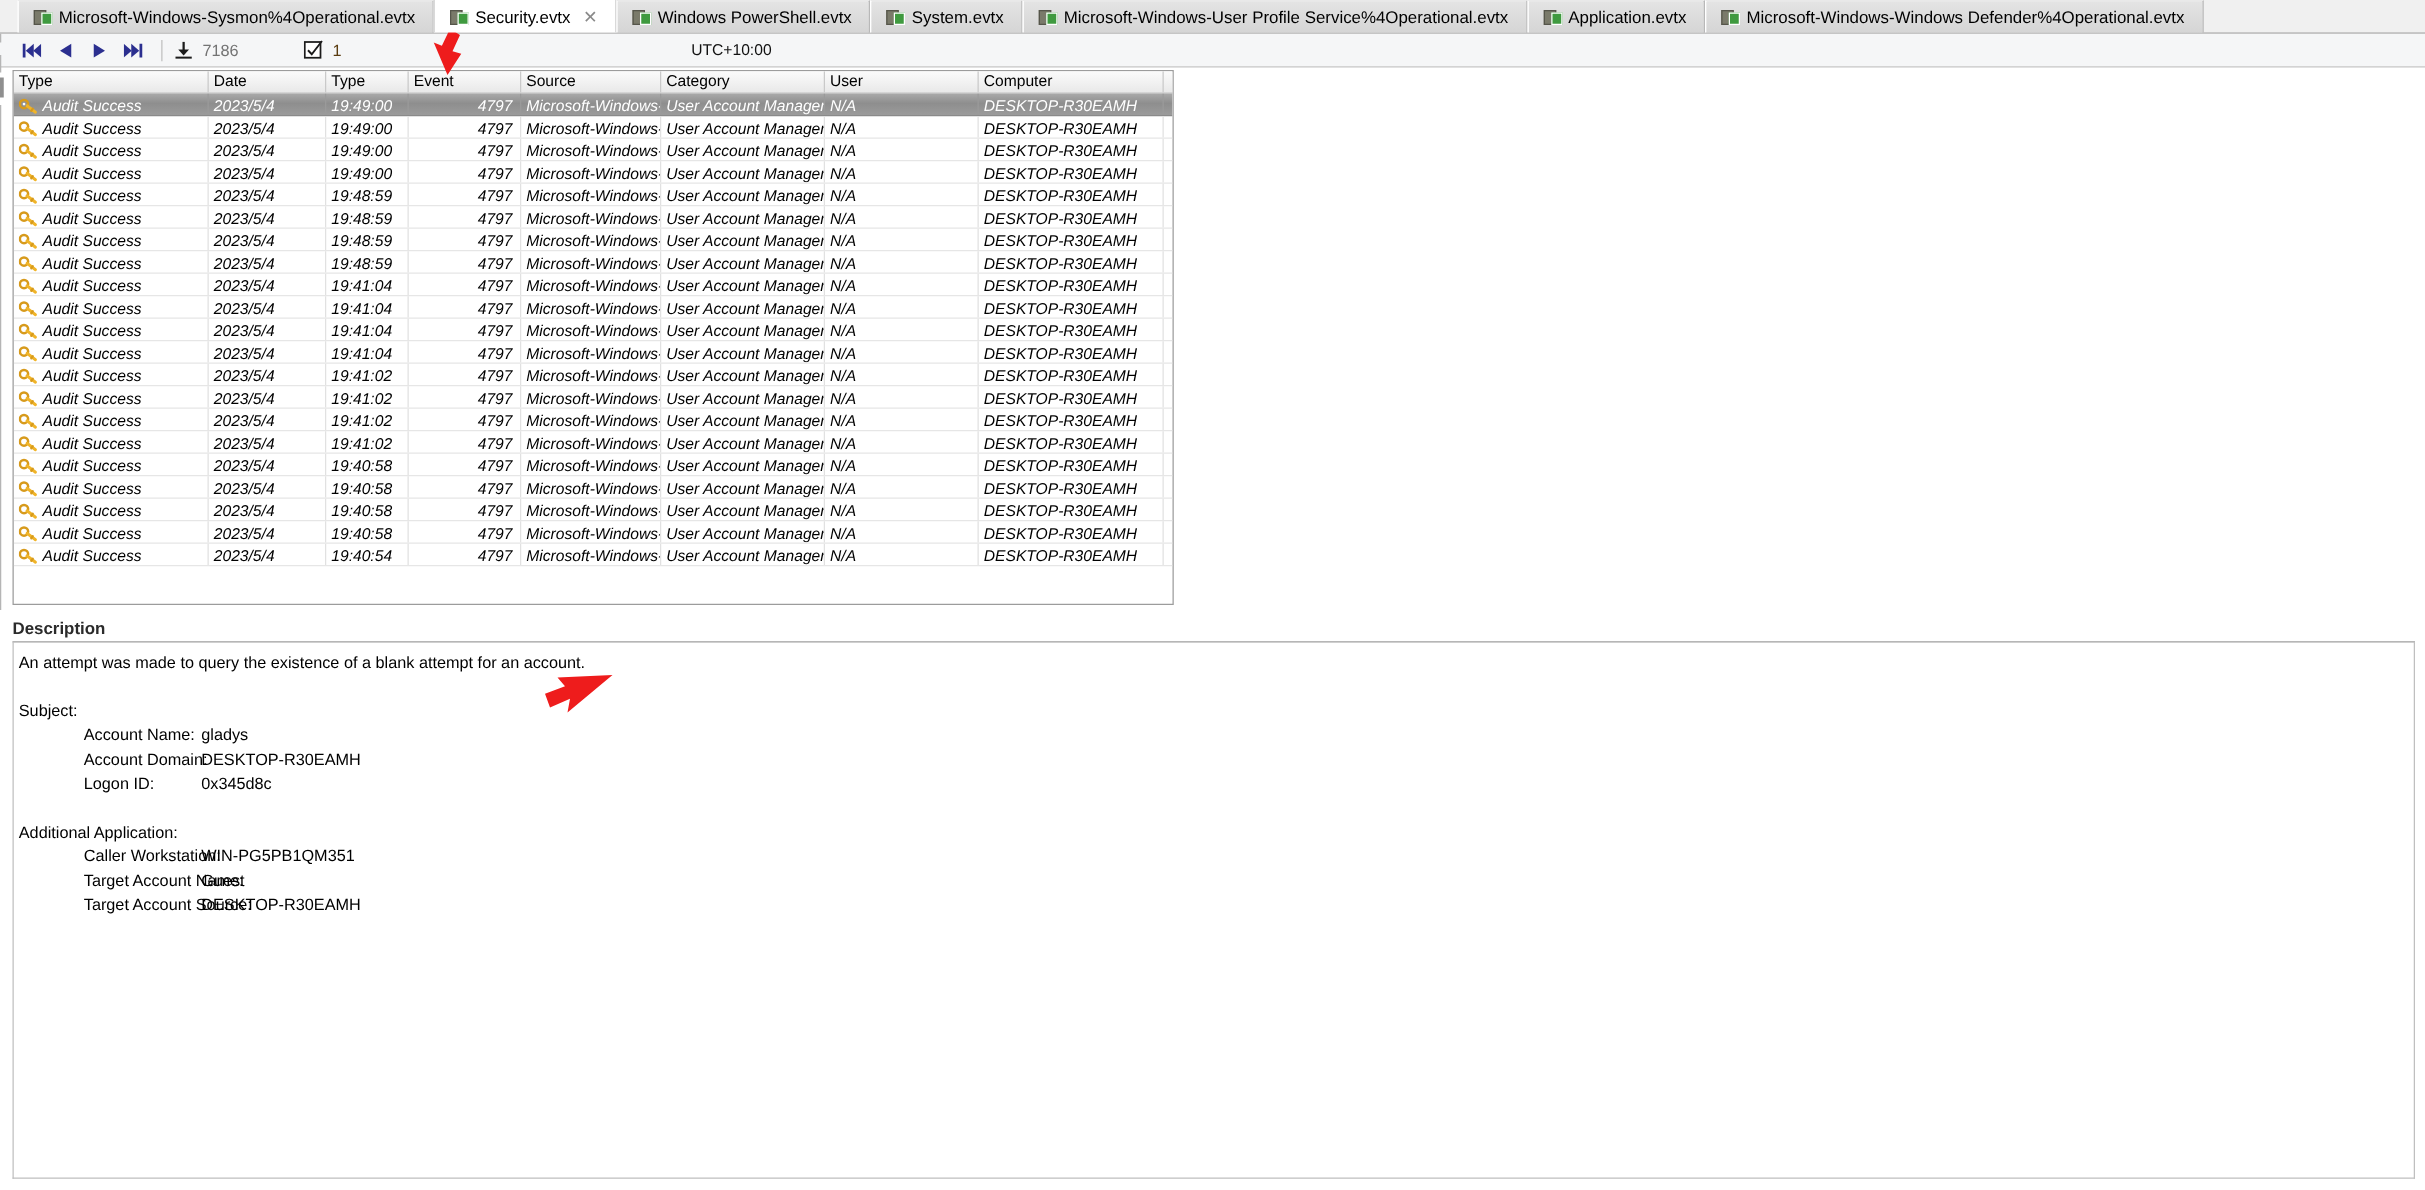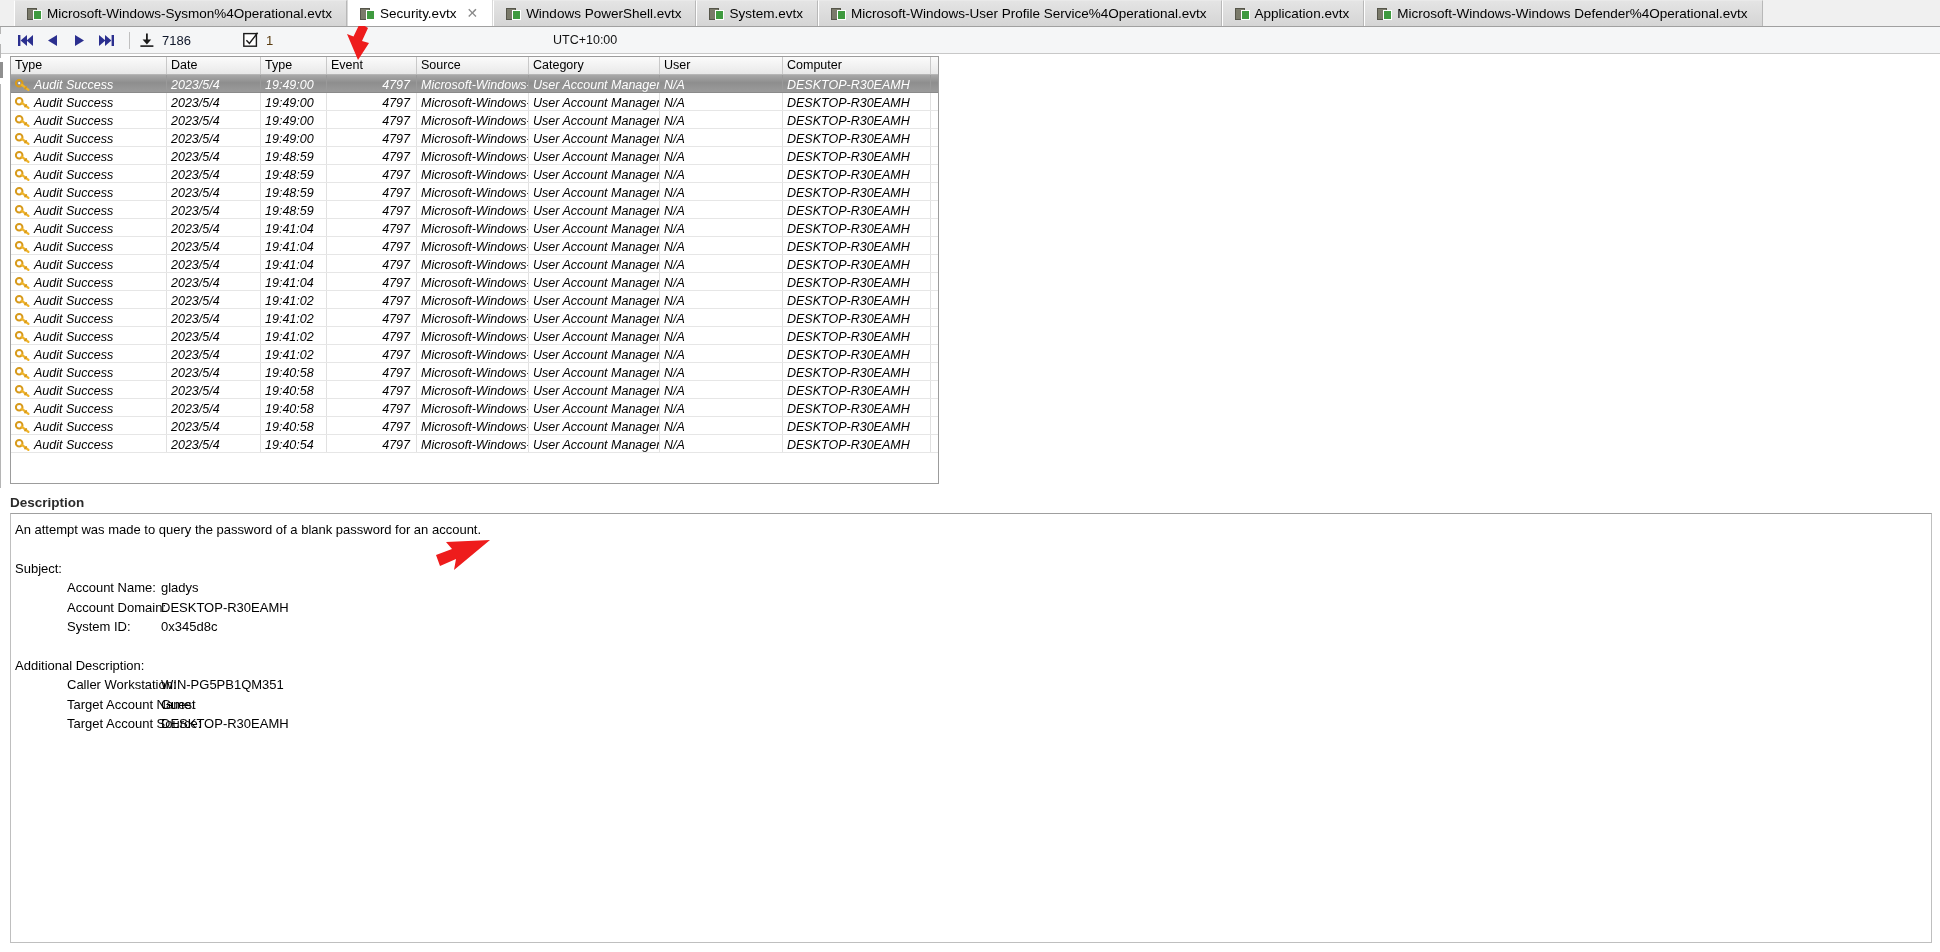"7186" .tbcount.orange { color: #0f172a -> #737373 }
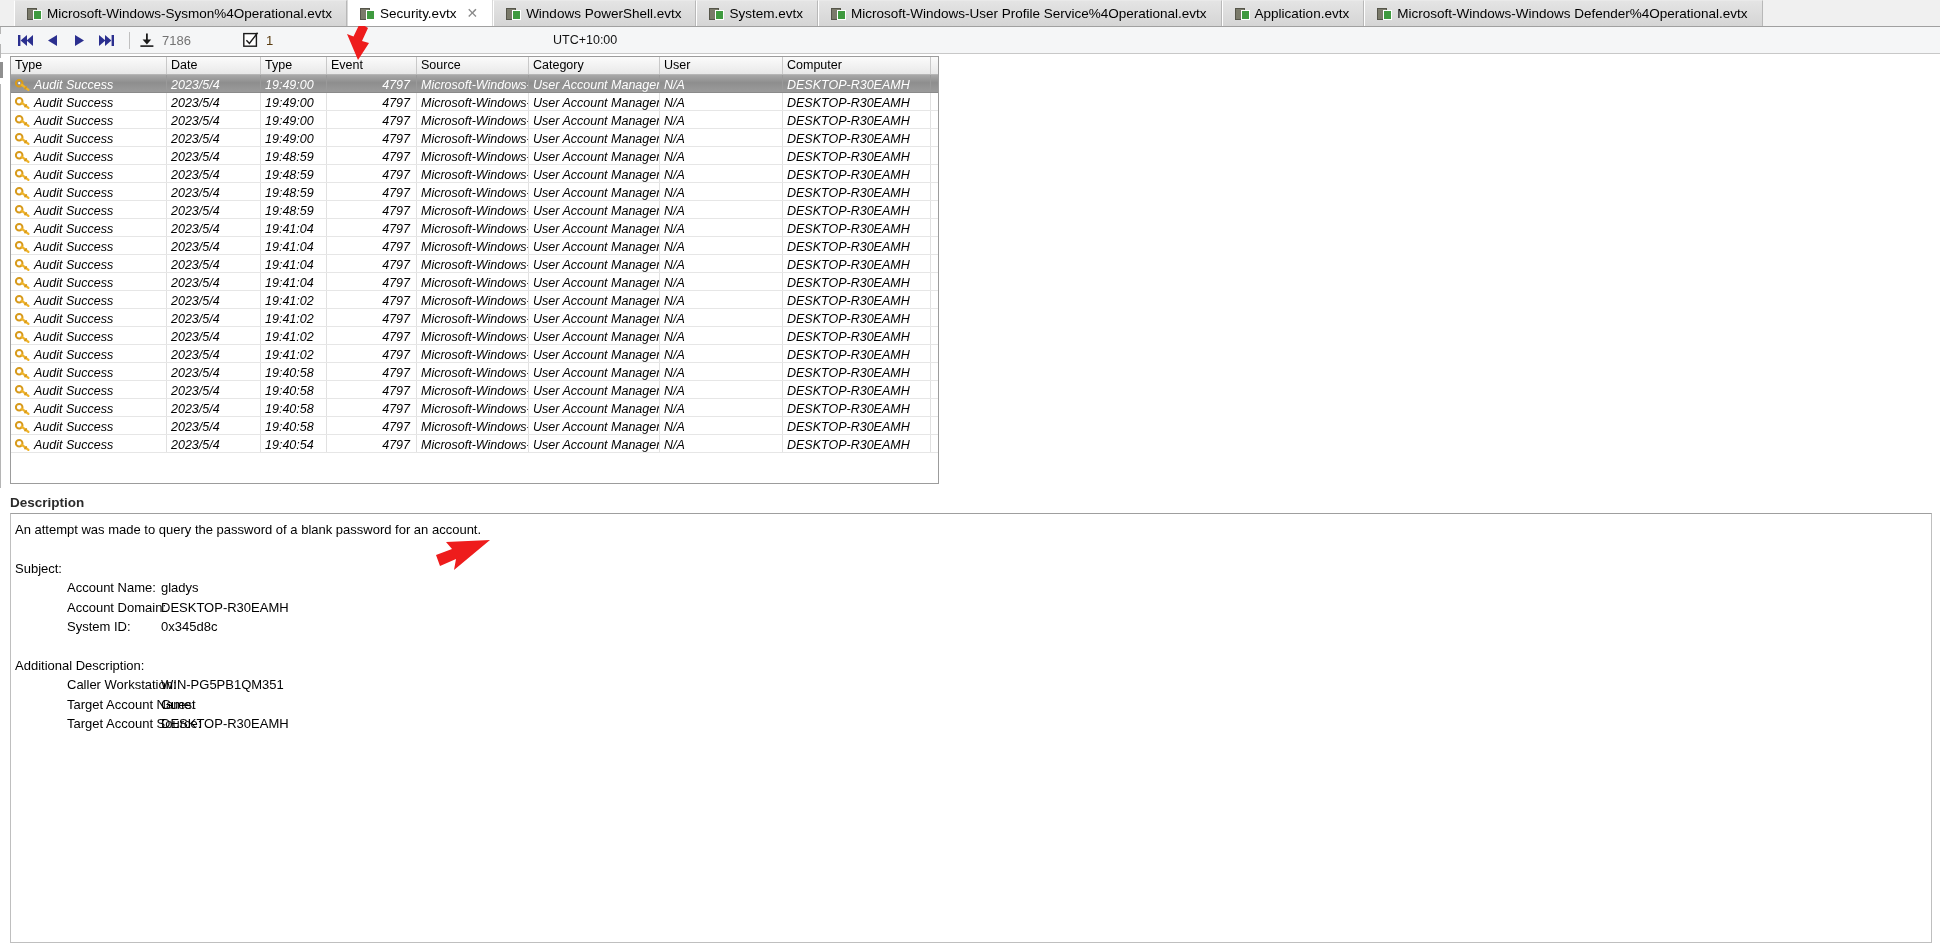"An attempt was made to" div.dline { text: password of a blank password -> existence of a blank attempt }
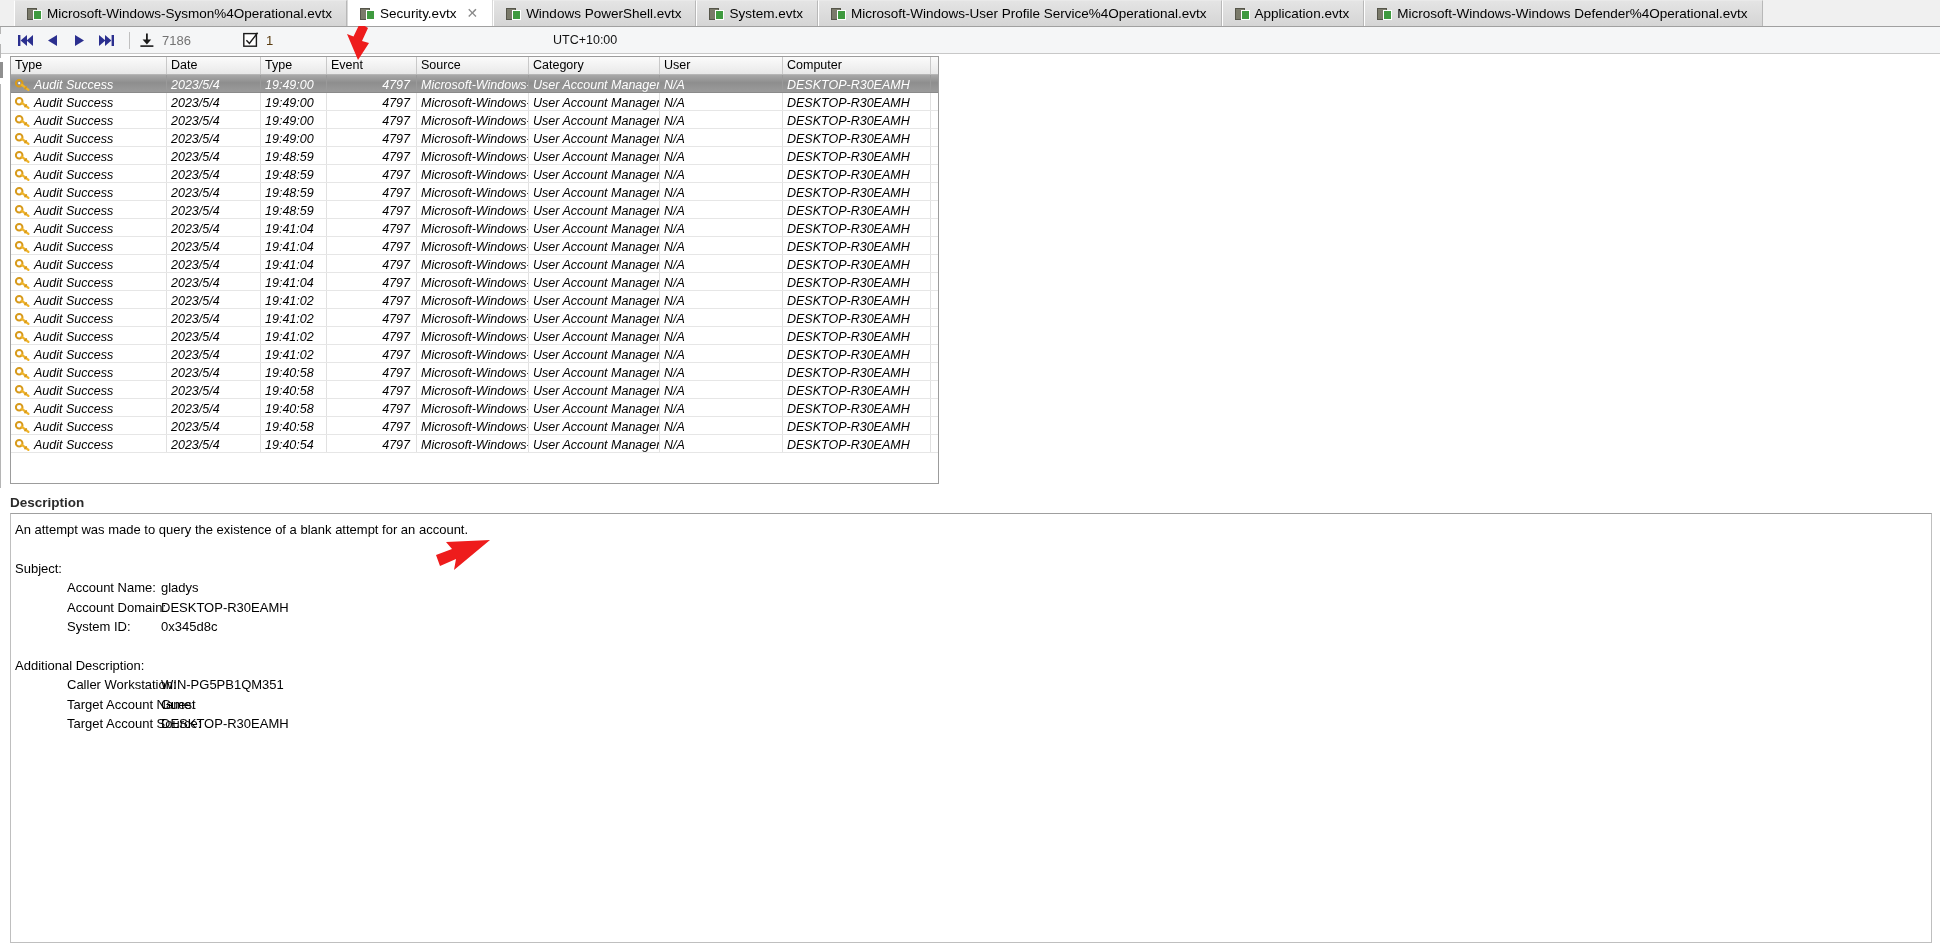"System ID:" span.dfield { text: System -> Logon }
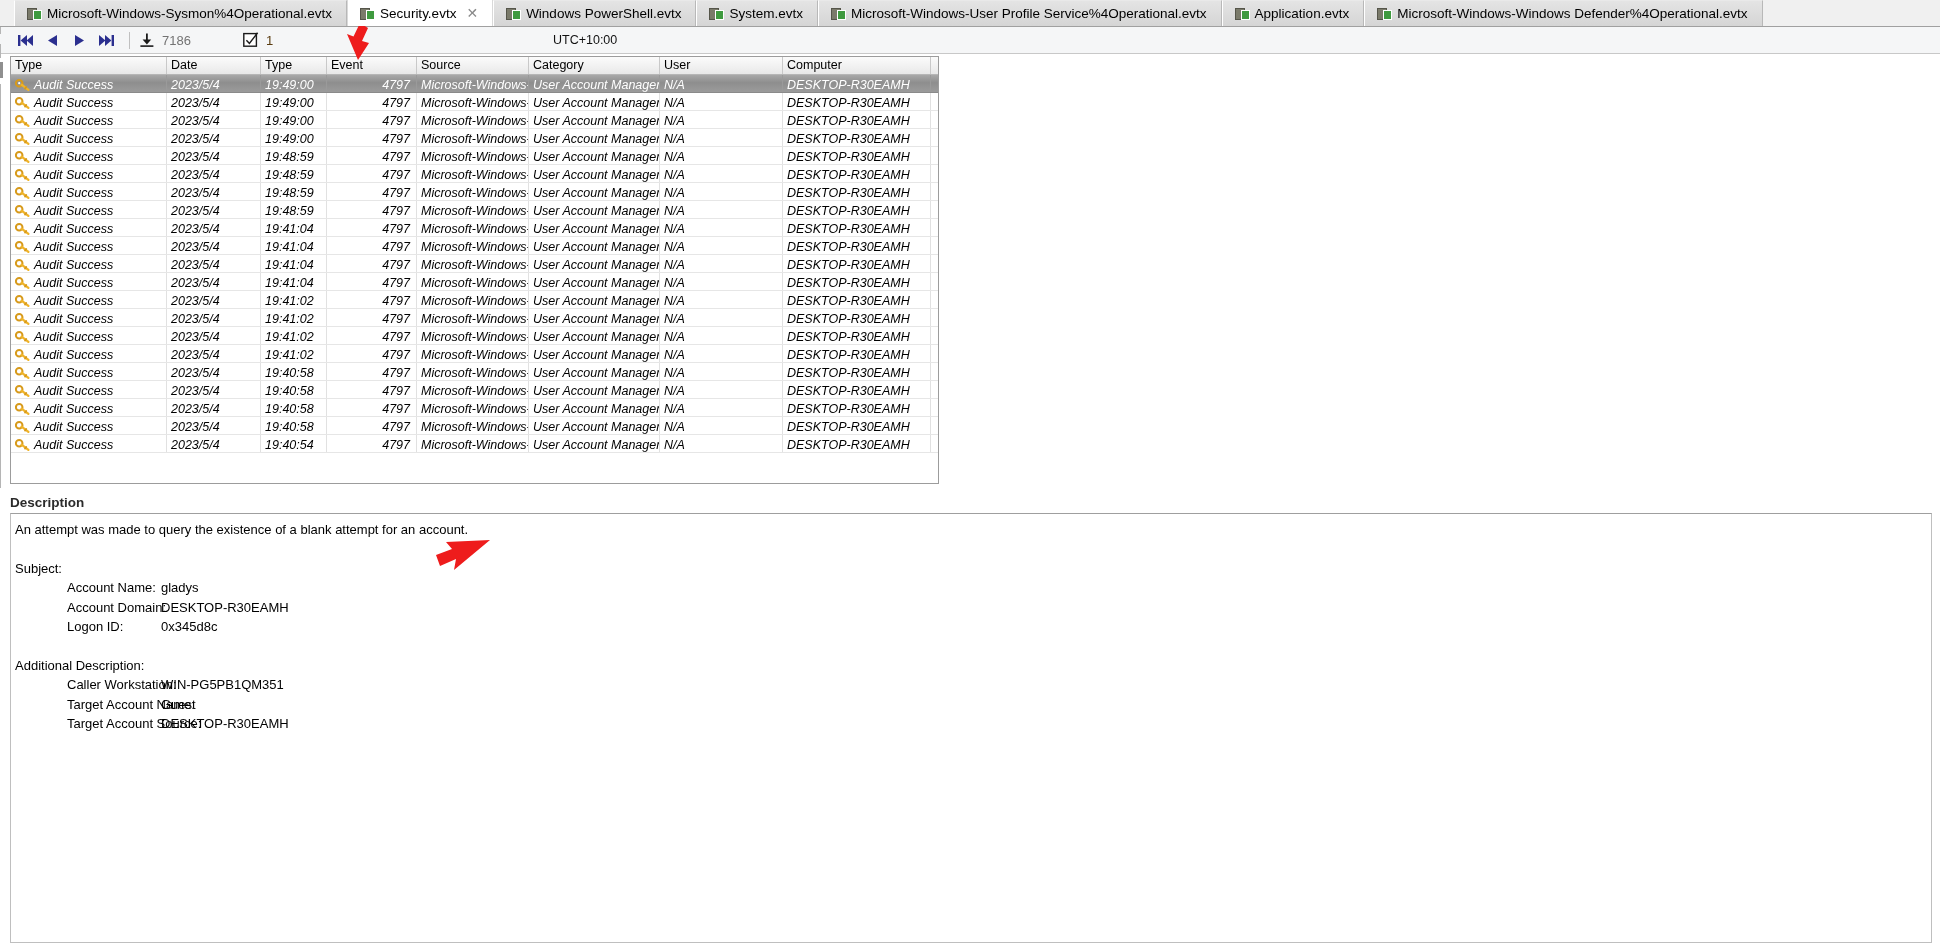"Additional Description:" div.dline { text: Description -> Application }
